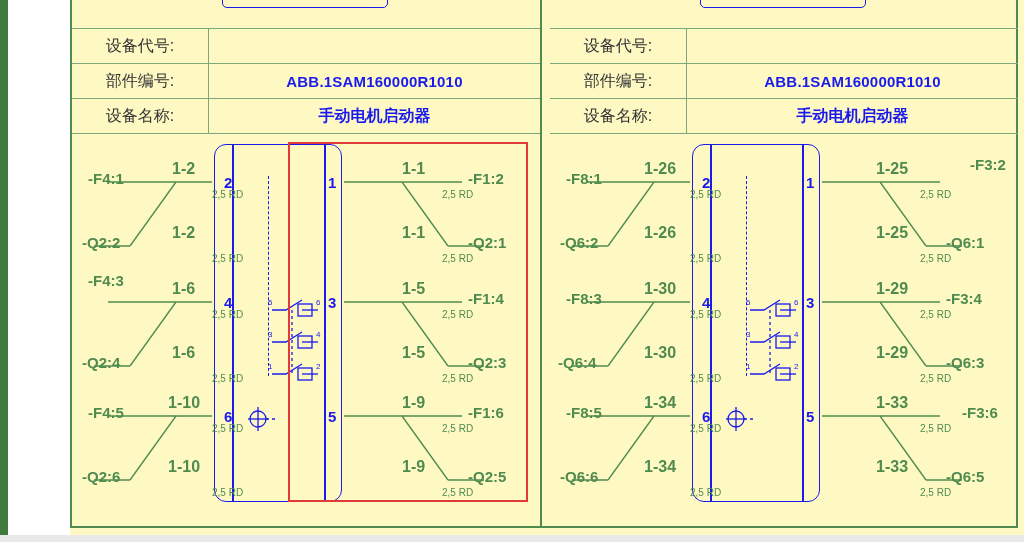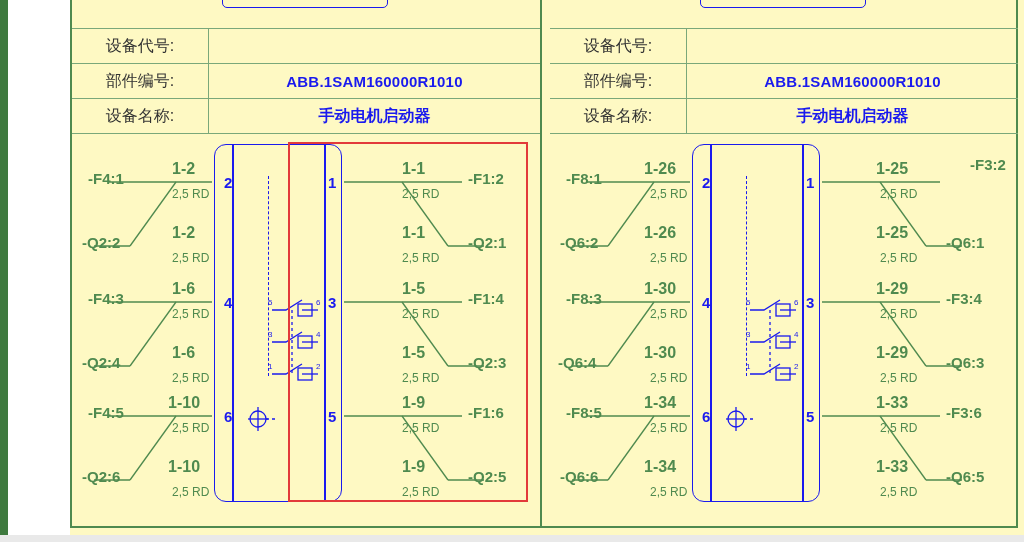"2,5 RD" .conn .spec { font-size: 12px -> 10px; margin-left: none -> 40px }
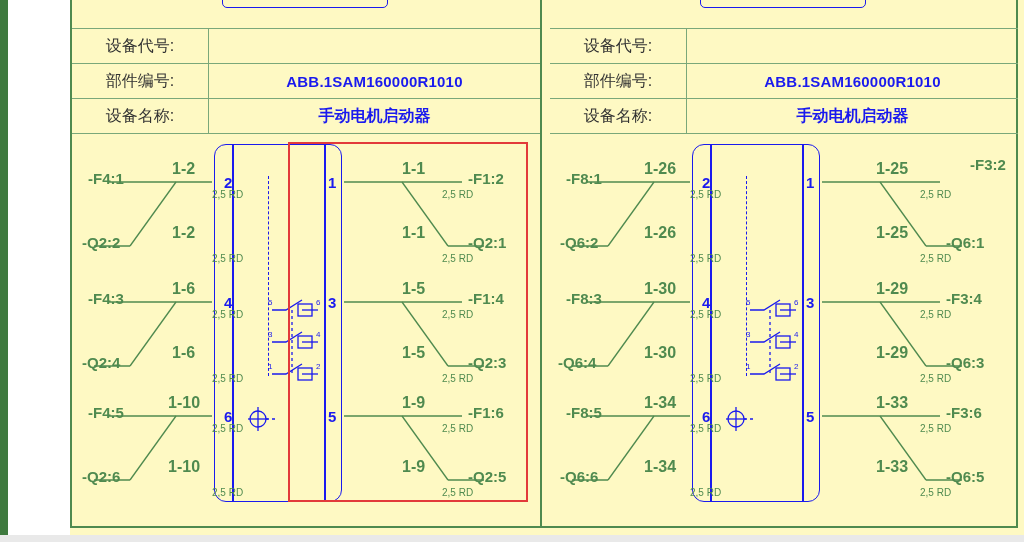"-F4:3" div.conn { top: 154px -> 136px }
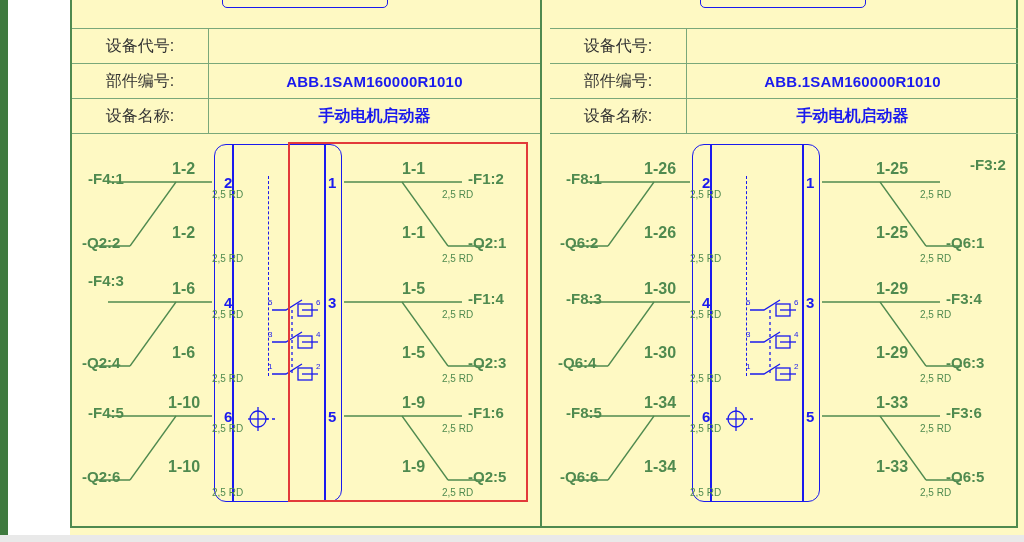"-F3:6" div.conn { left: 396px -> 412px }
